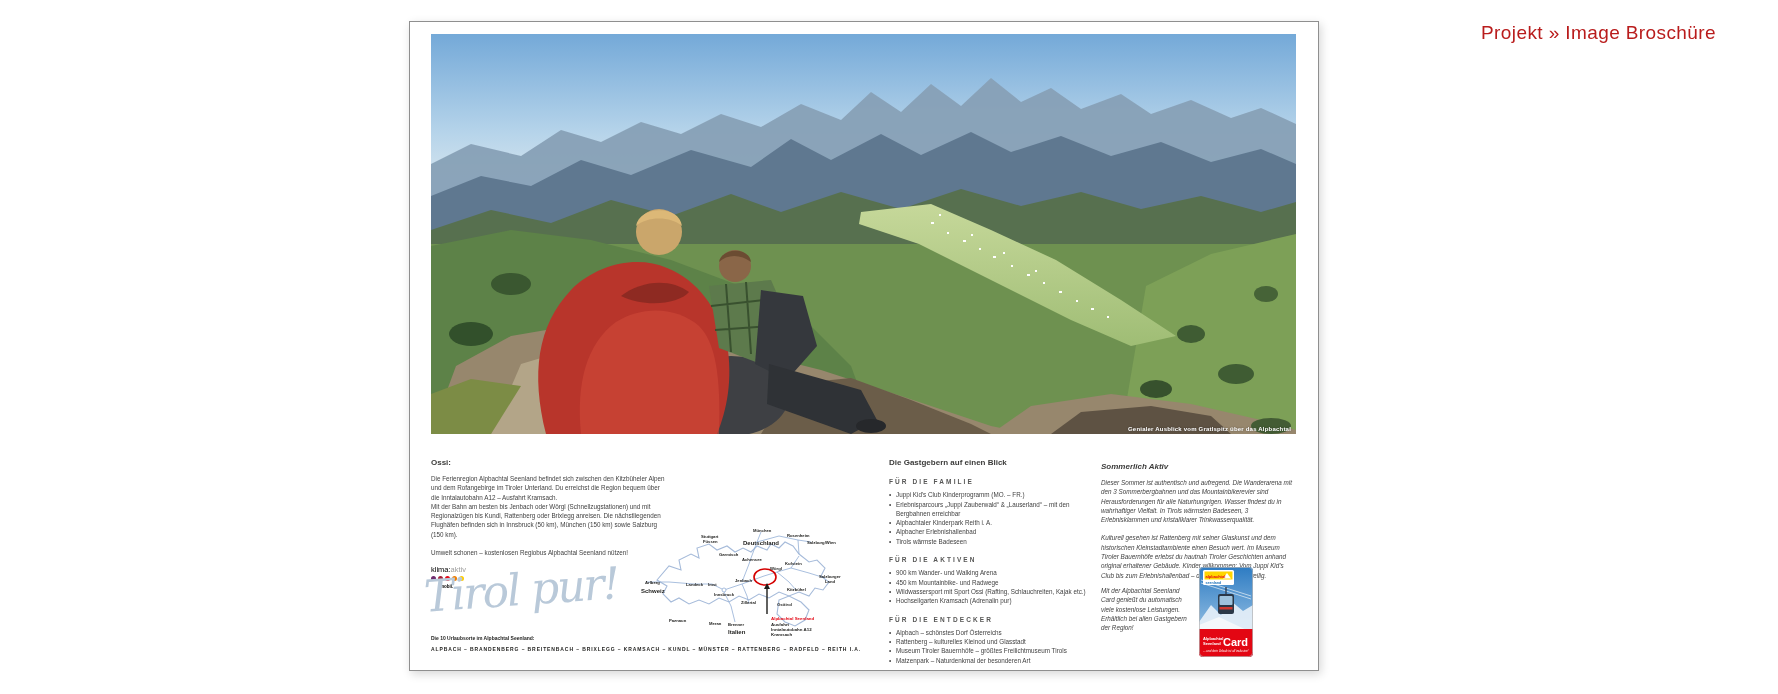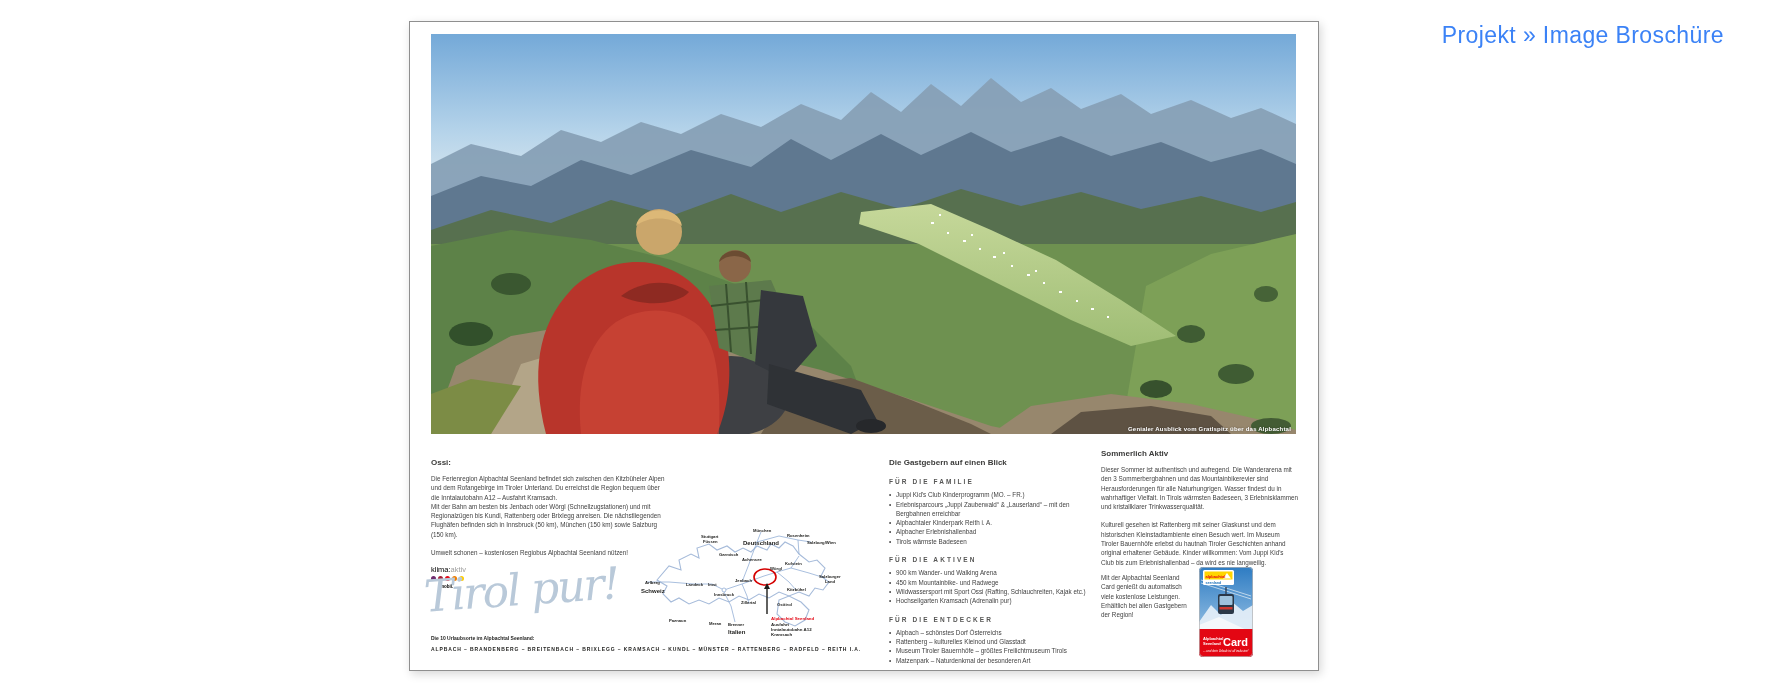"Projekt » Image Broschüre" #project-label { color: #3b82f6 -> #b91c1c; font-size: 23px -> 19px; right: 54px -> 62px }
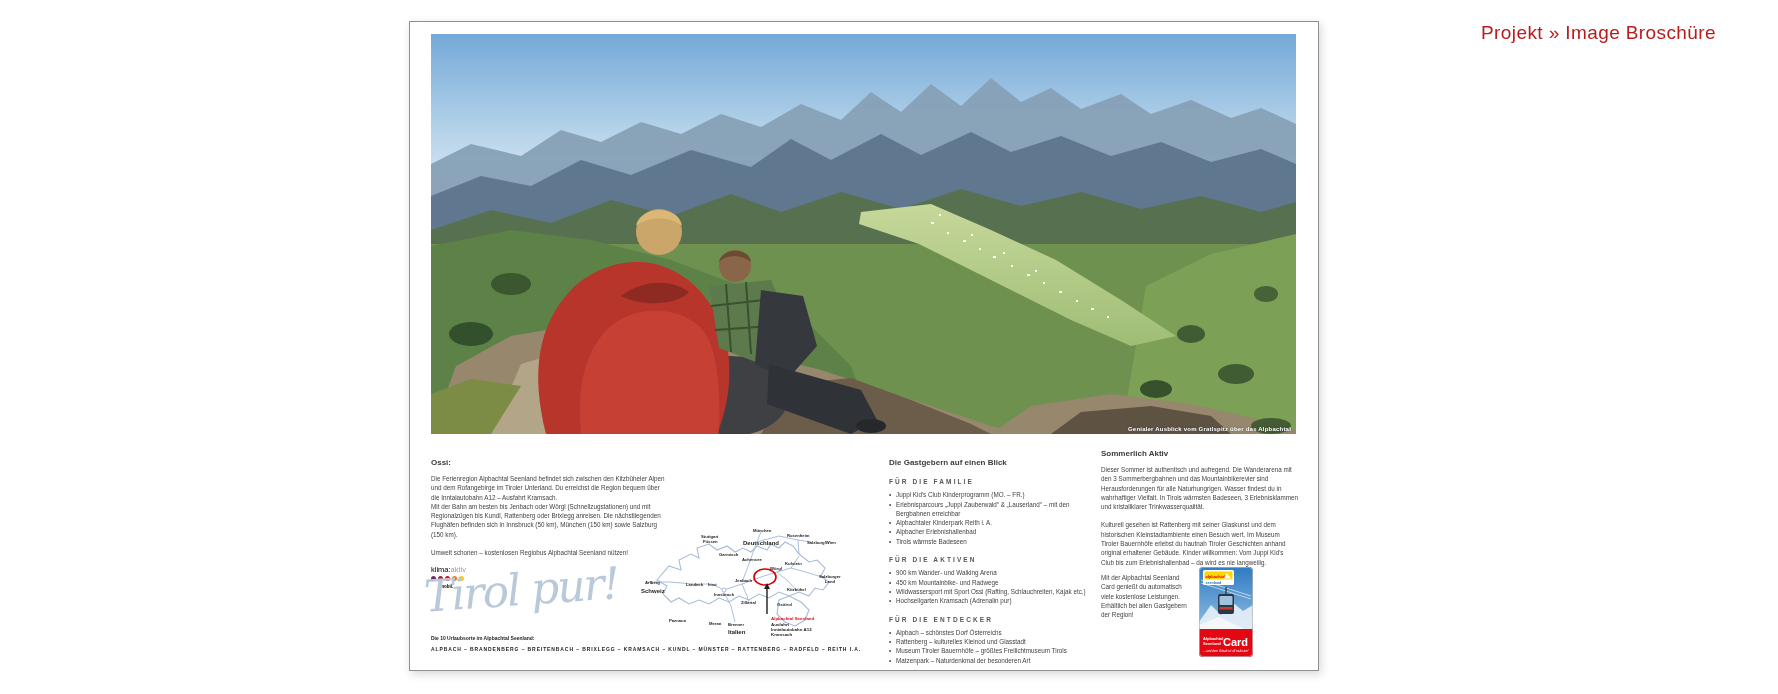"Sommerlich Aktiv" #col-sommerlich { font-style: none -> italic; top: 427px -> 440px }
